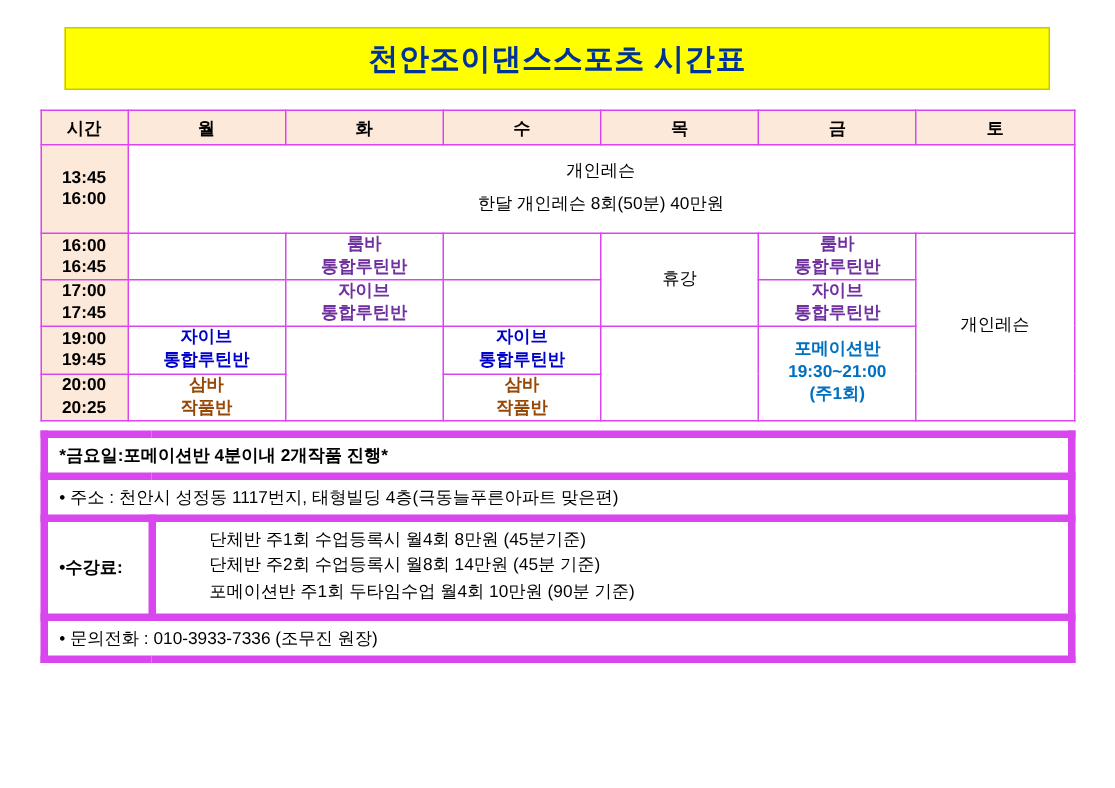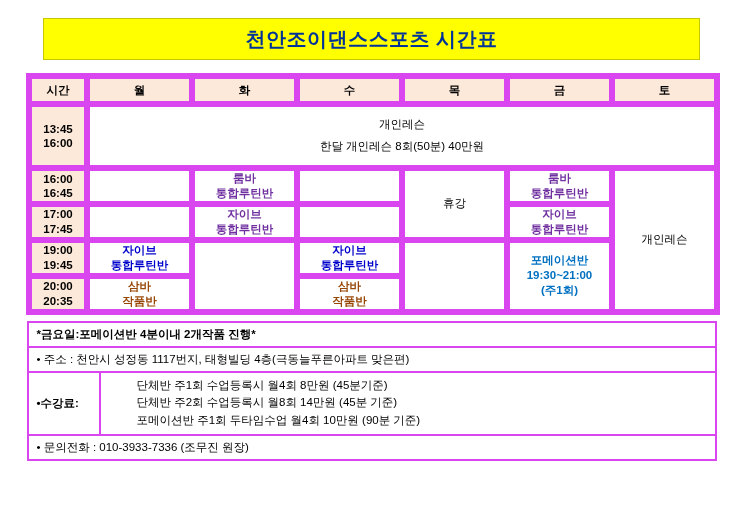"시간" table.sched td, table.sched th { border: 6px solid #d946ef -> 1px solid #d946ef }
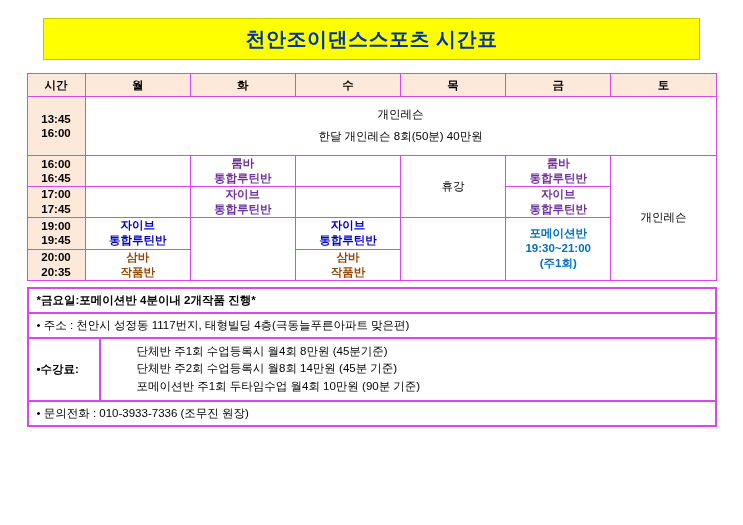"20:35" span { text: 20:35 -> 20:25 }
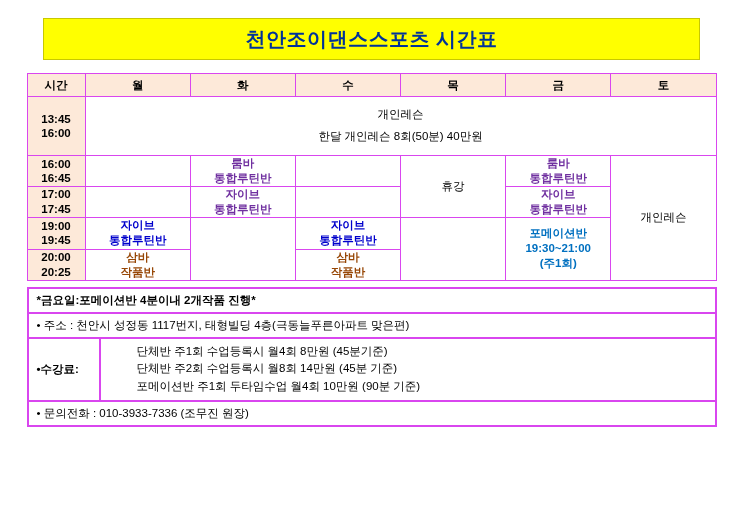"*금요일:포메이션반 4분이내 2개작품 진행*" table.notes td { border: 2px solid #d946ef -> 5px solid #d946ef }
